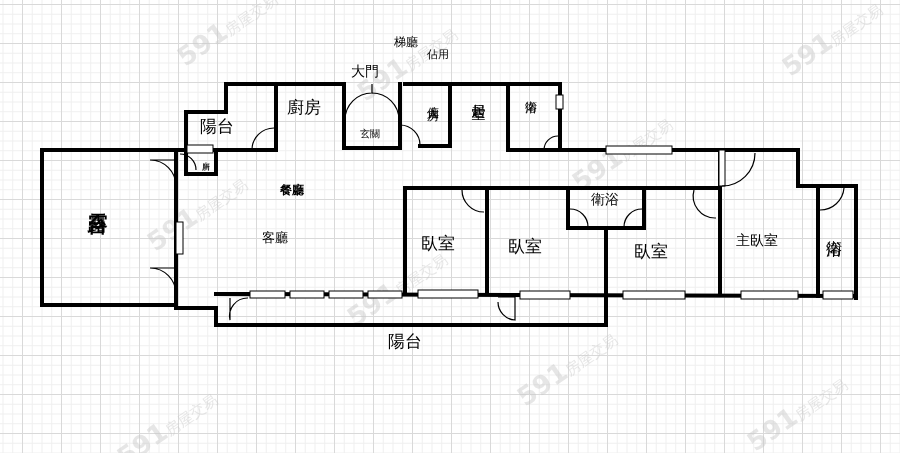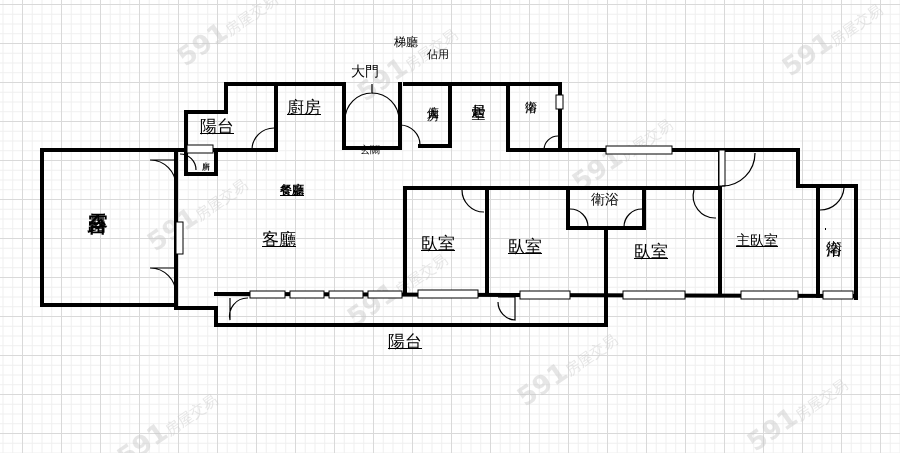"廚房" .l-md { text-decoration: underline -> none }
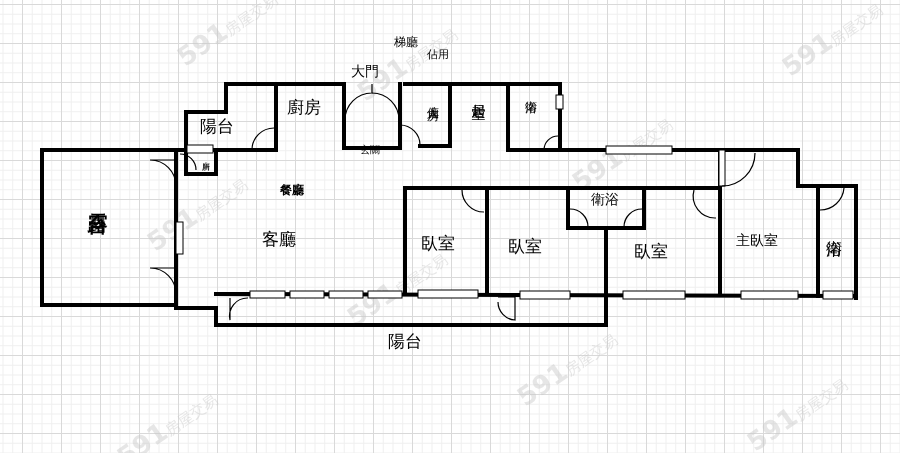"玄關" div.label { margin-top: 16px -> none }
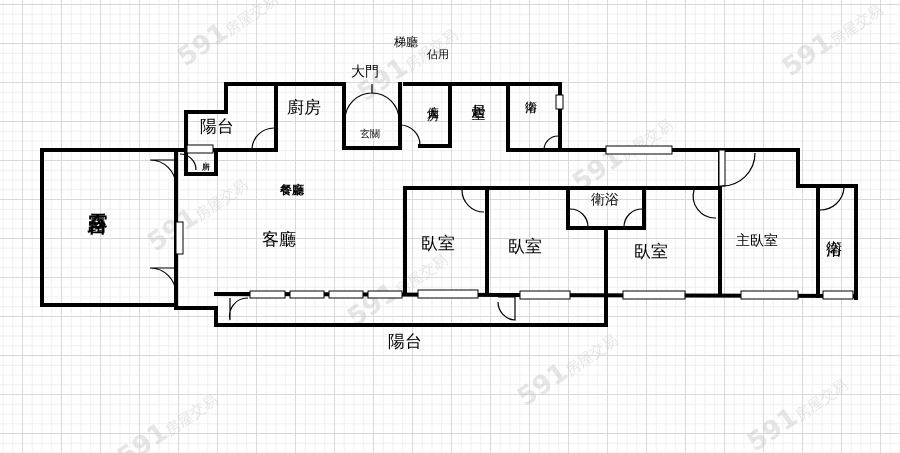"客廳" div.label { font-size: 17px -> 13px }
